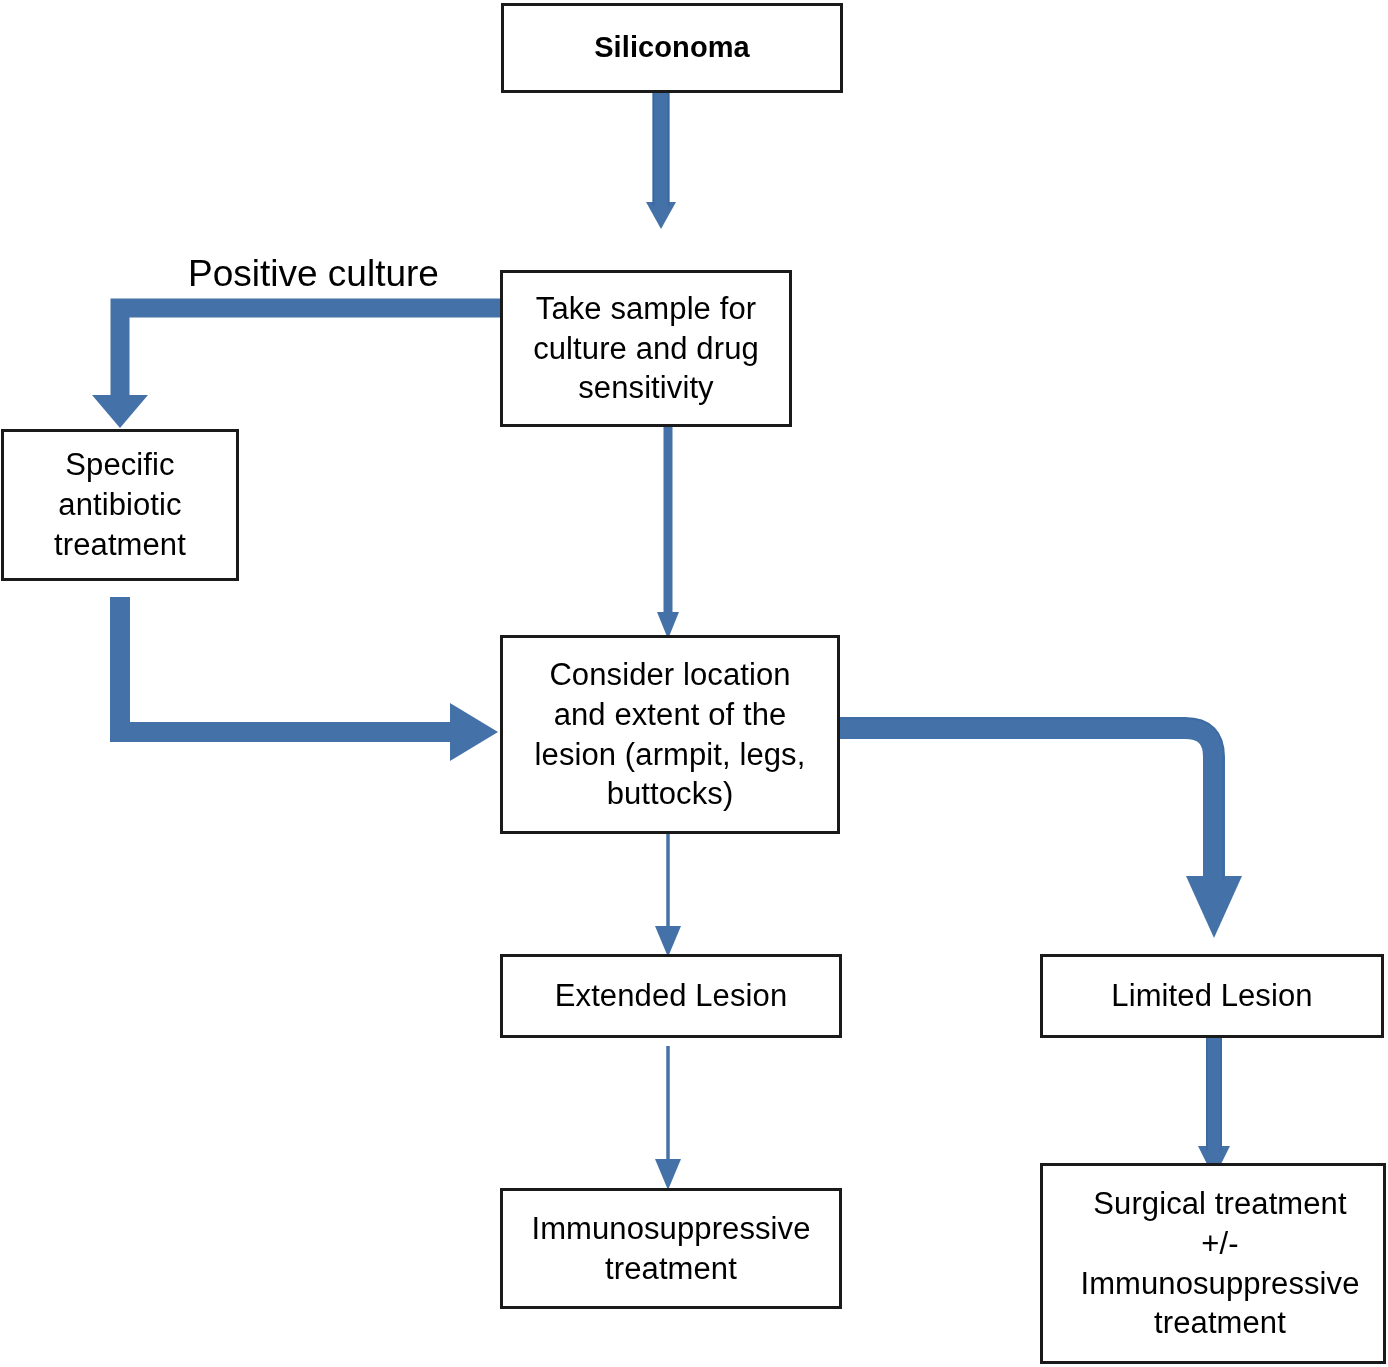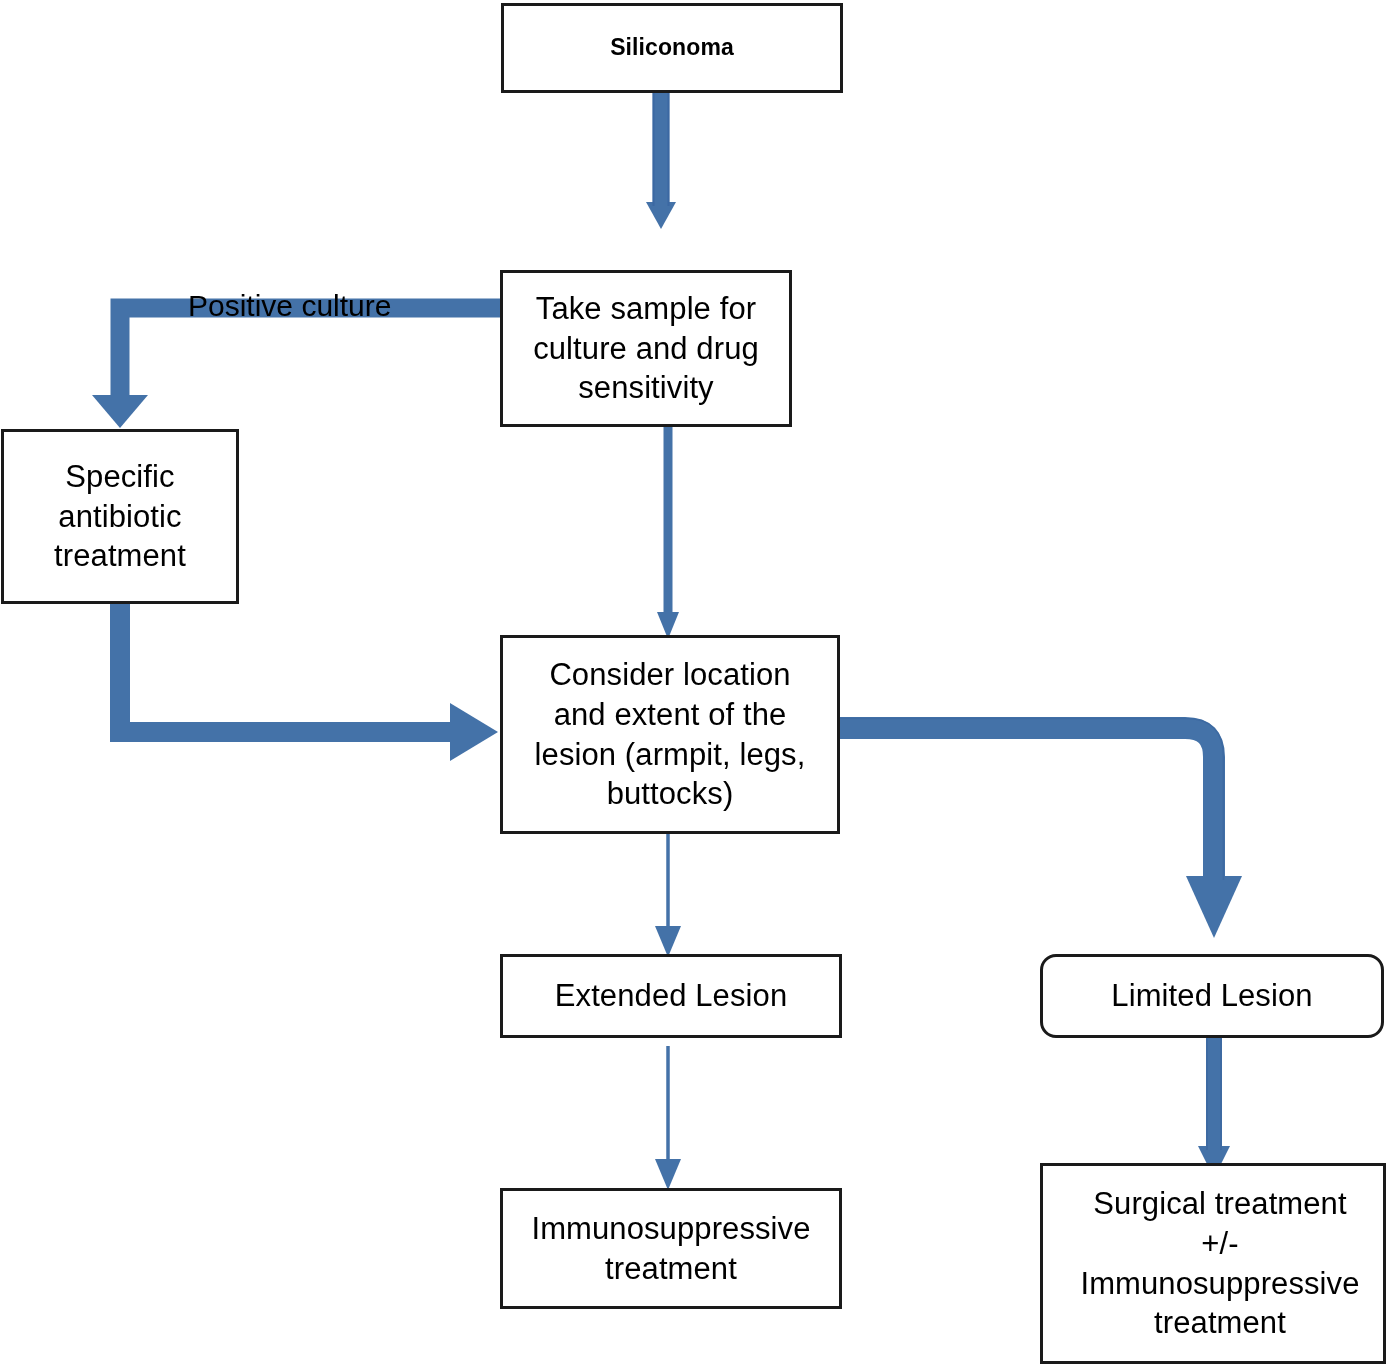"Siliconoma" .node-box.bold { font-size: 23px -> 29px }
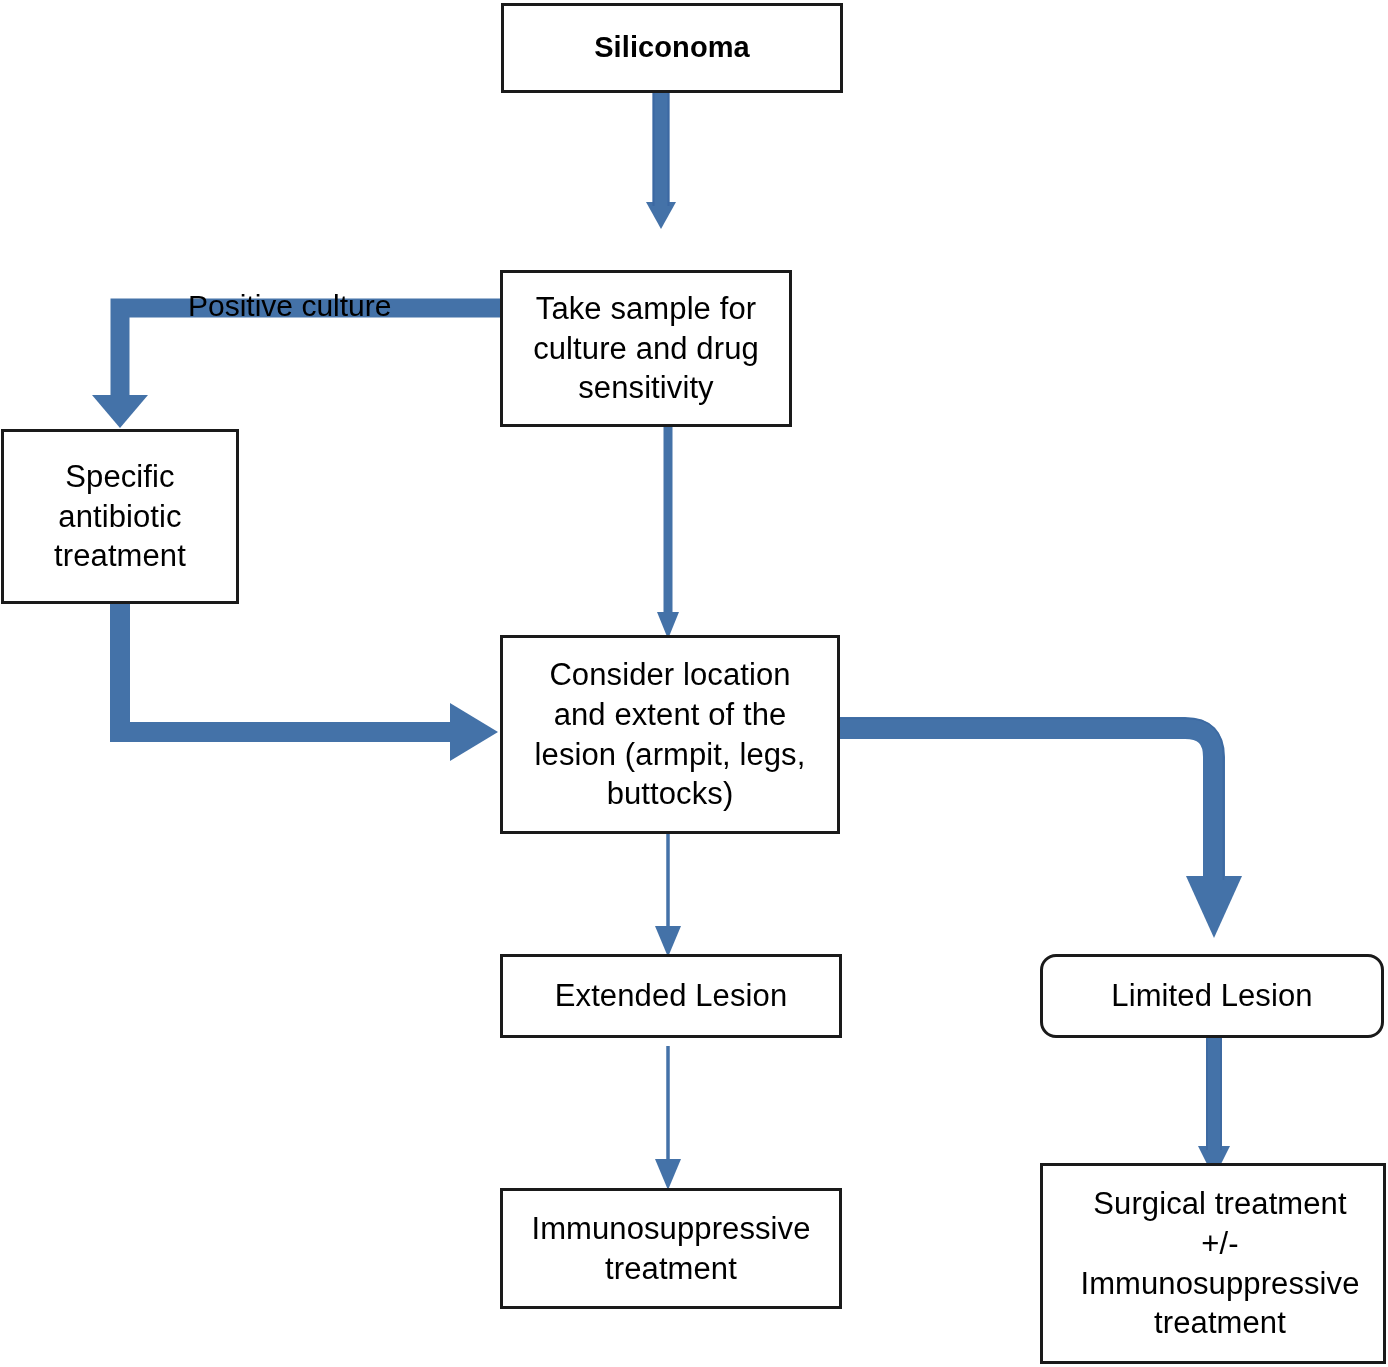"Positive culture" .edge-label { font-size: 30px -> 37px; margin-top: 36px -> none }
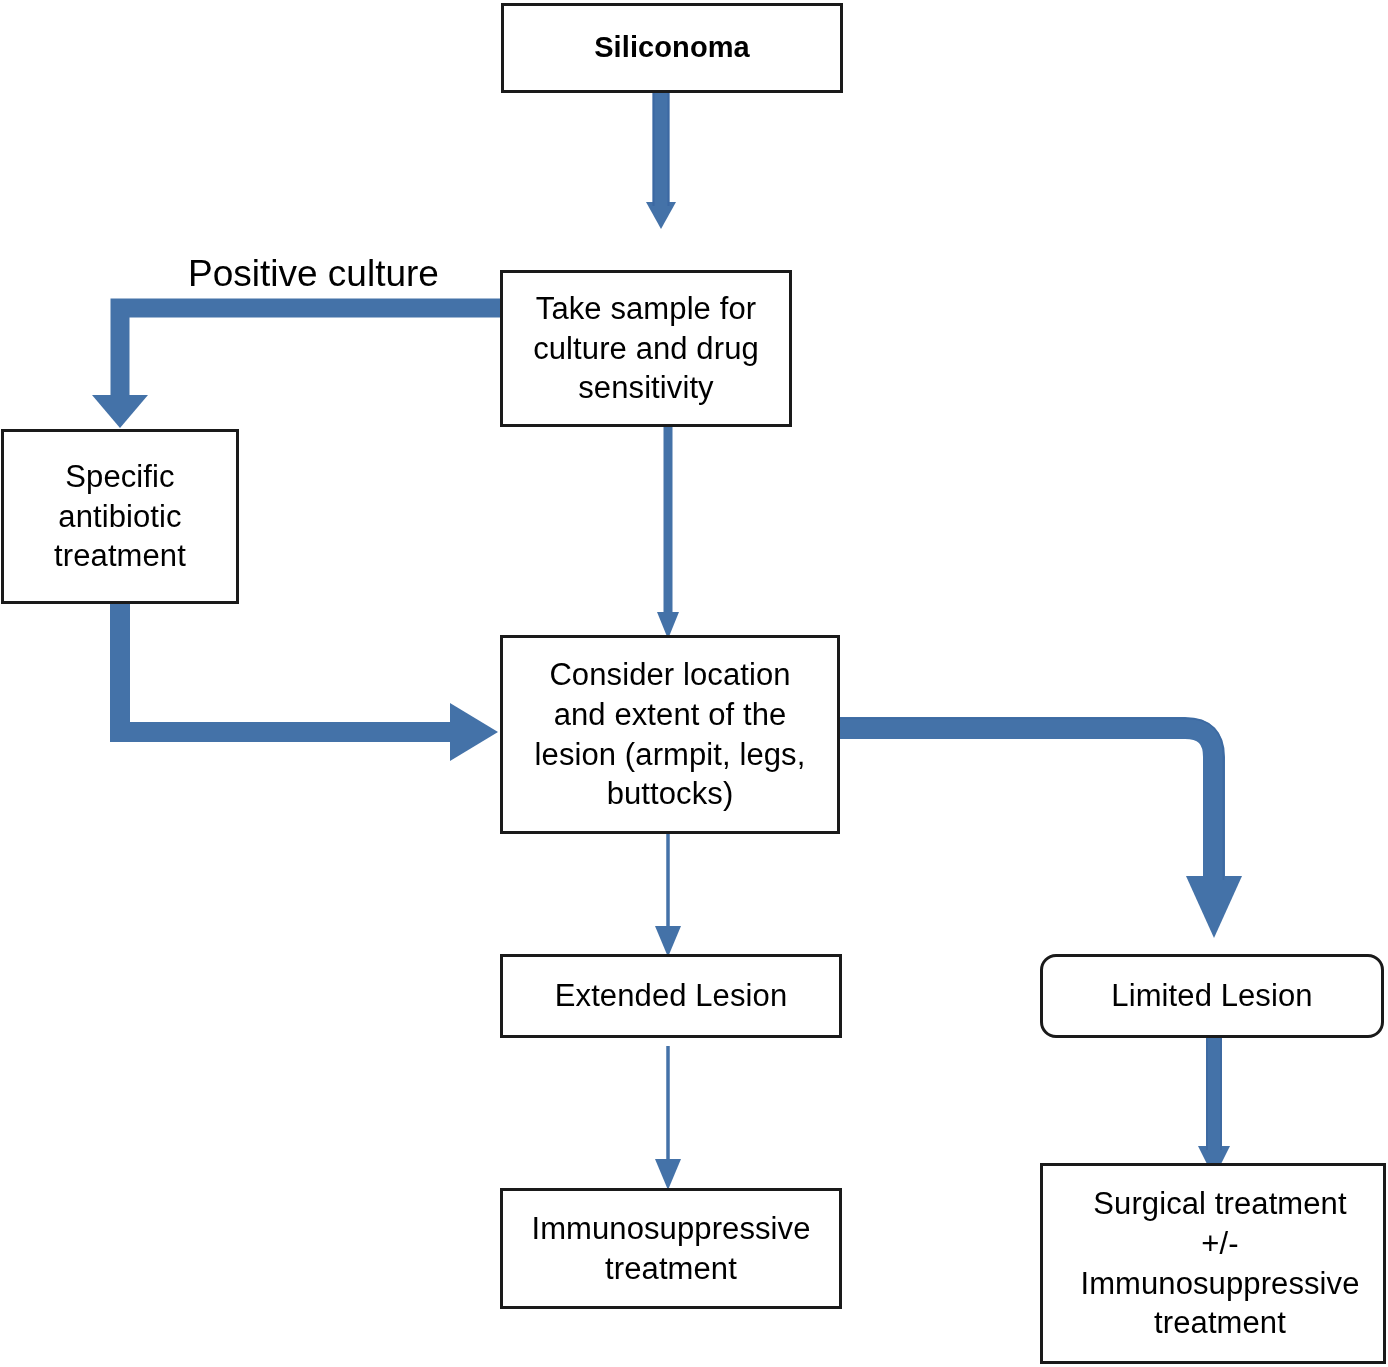"Specific" div.node-box { height: 175px -> 152px }
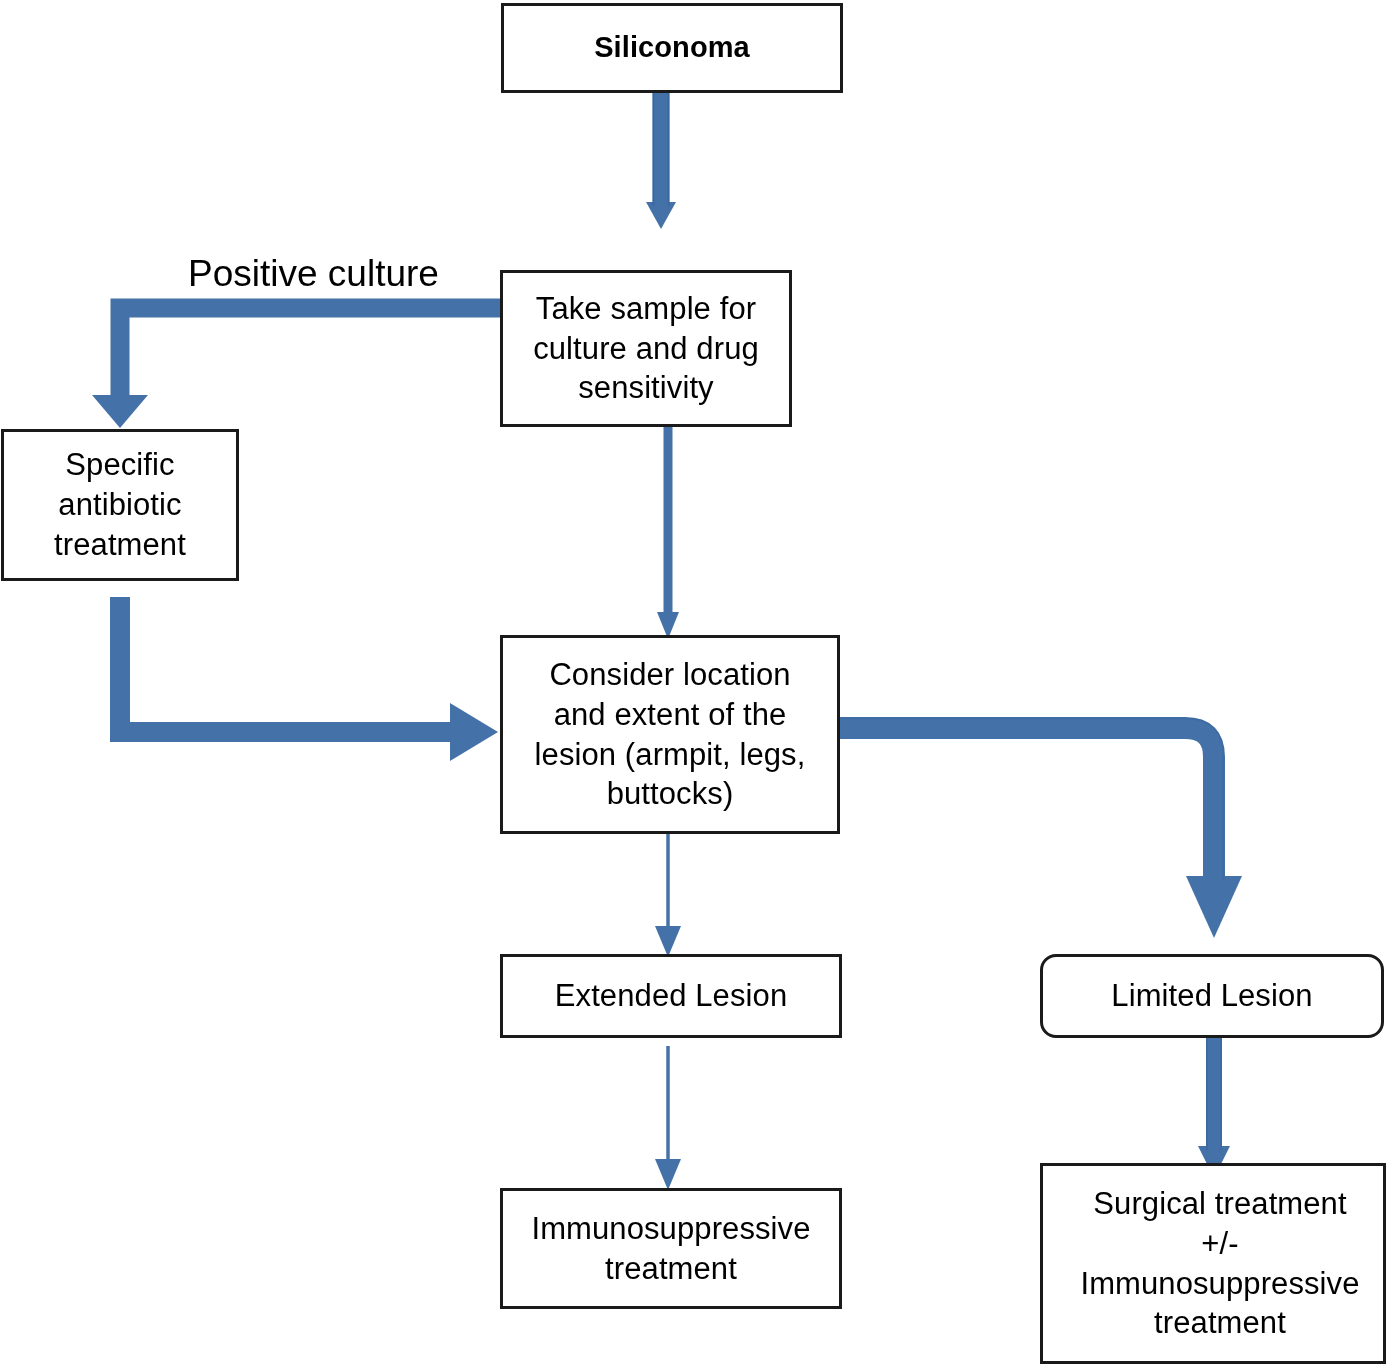"Limited Lesion" div.node-box { border-radius: 16px -> none }
